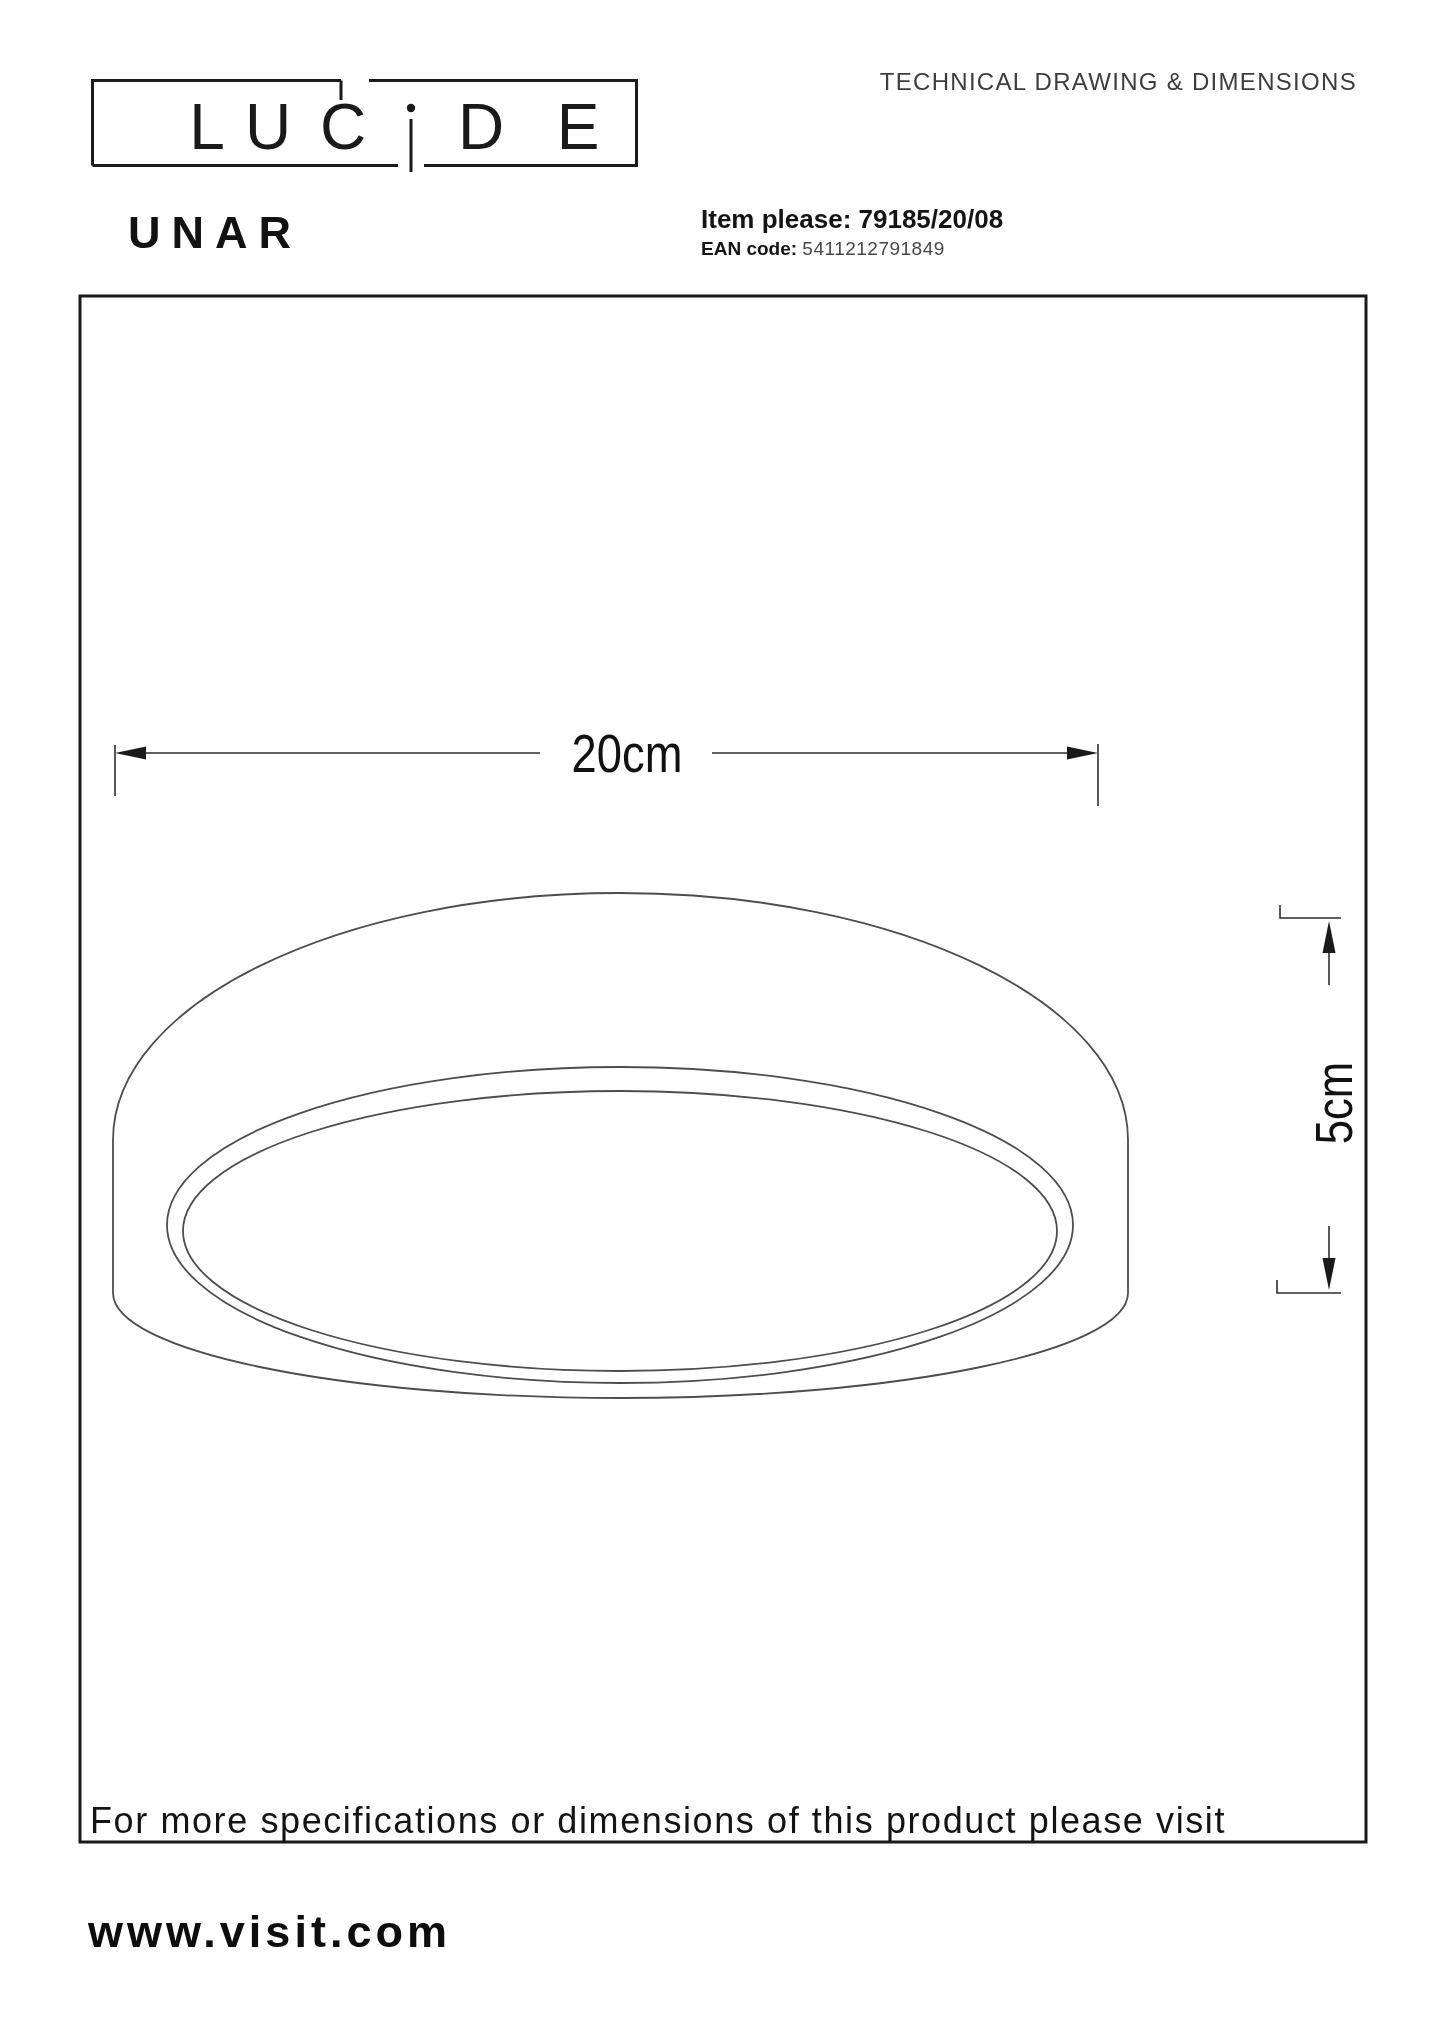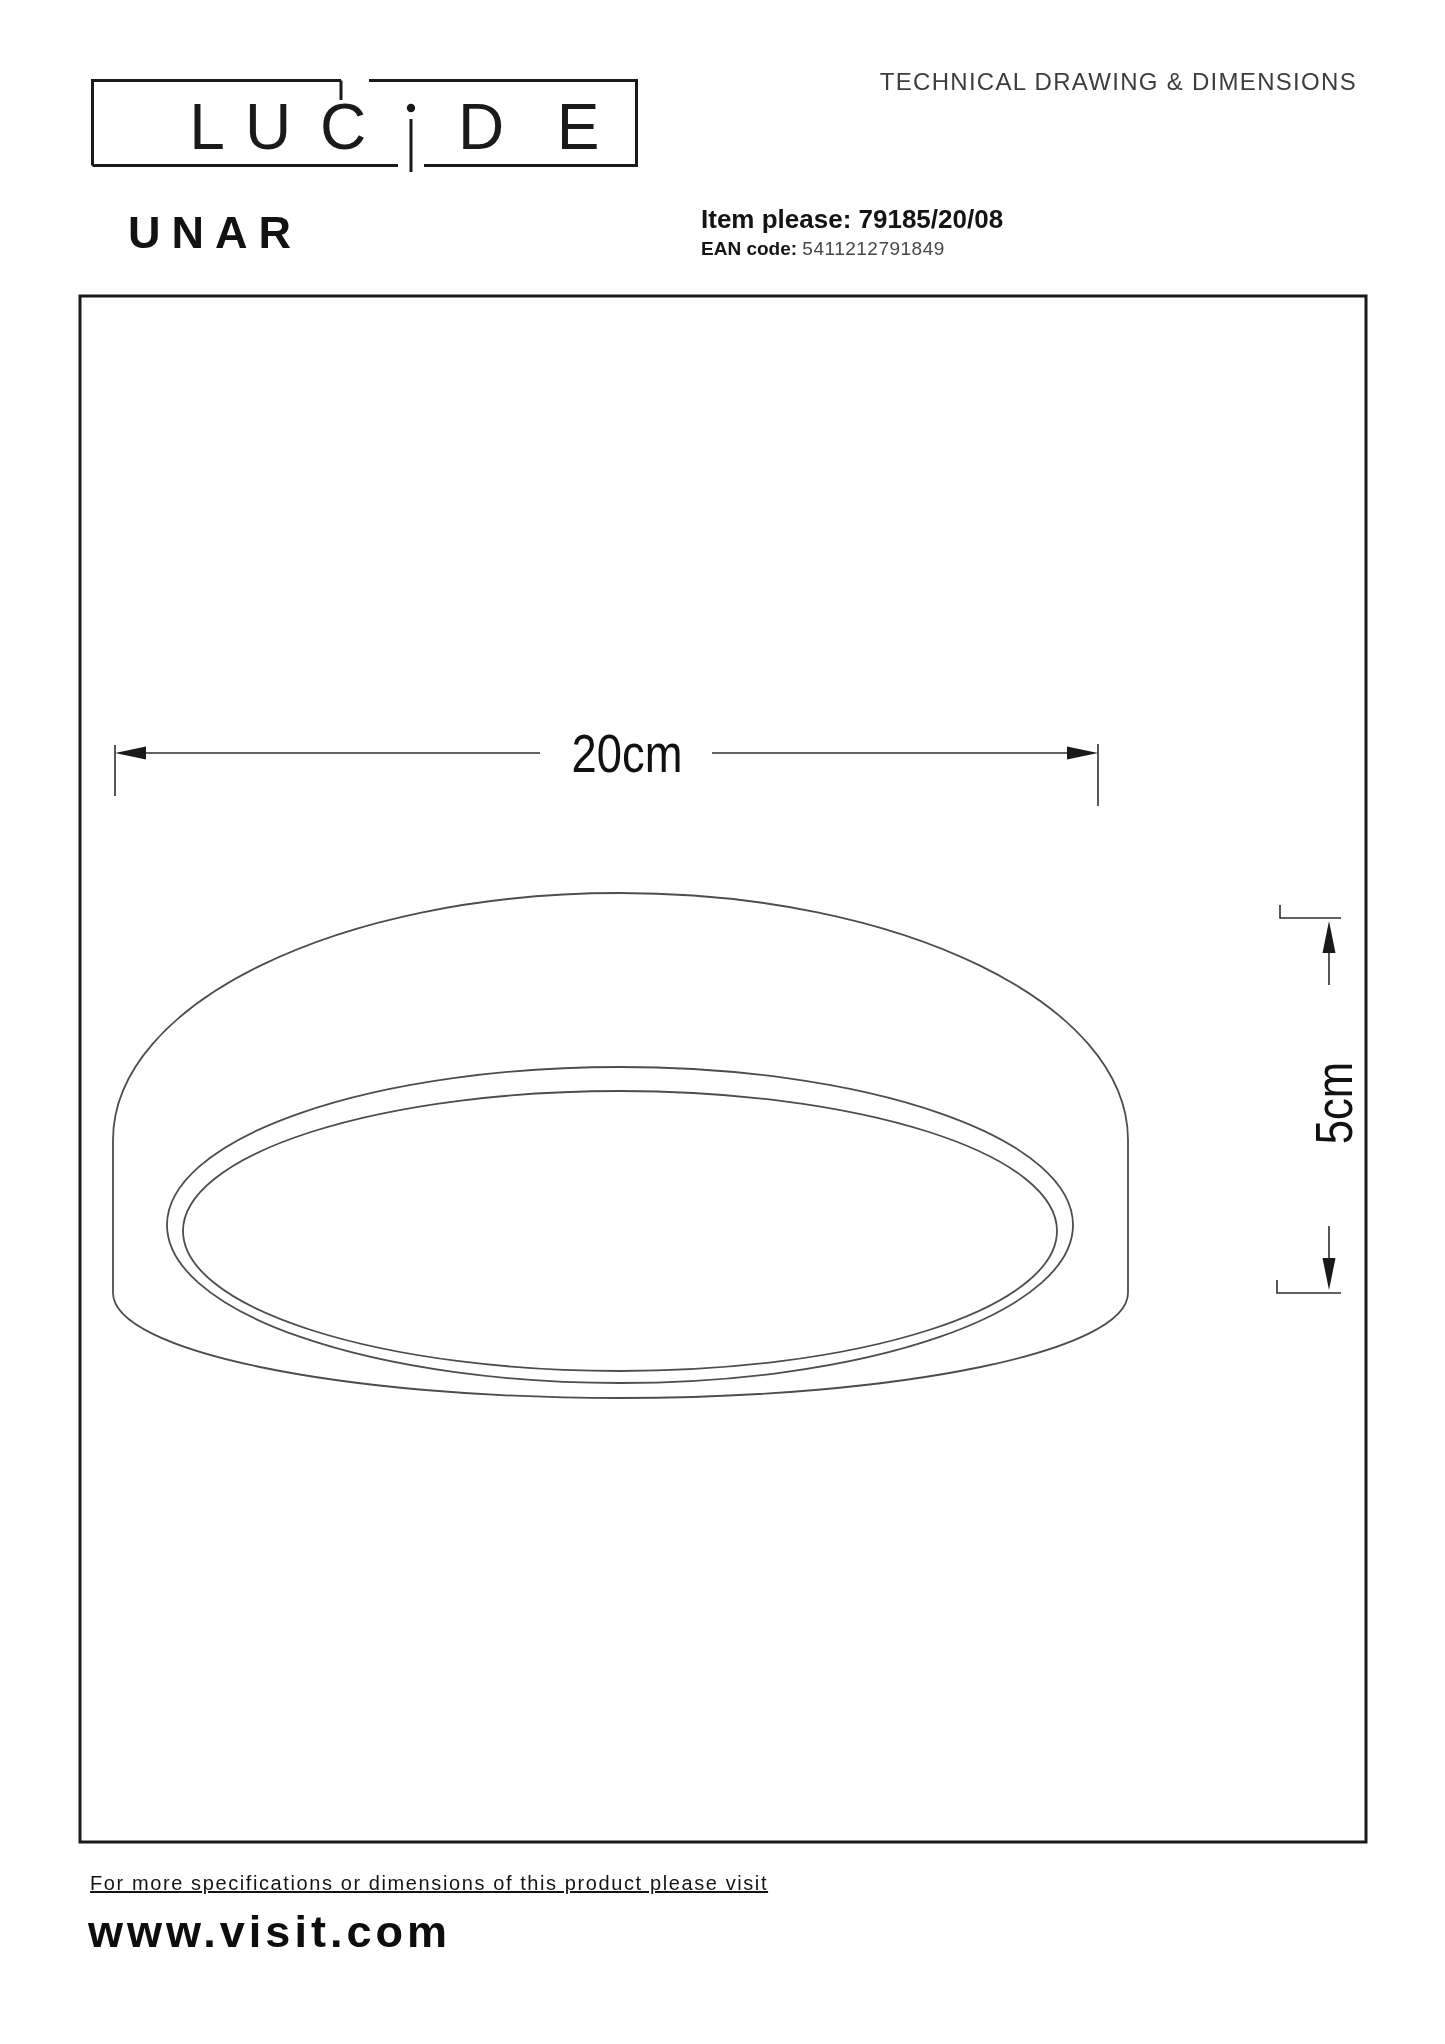"For more specifications or dimensions" .footer-note { font-size: 20px -> 36px; text-decoration: underline -> none; top: 1872px -> 1800px }
